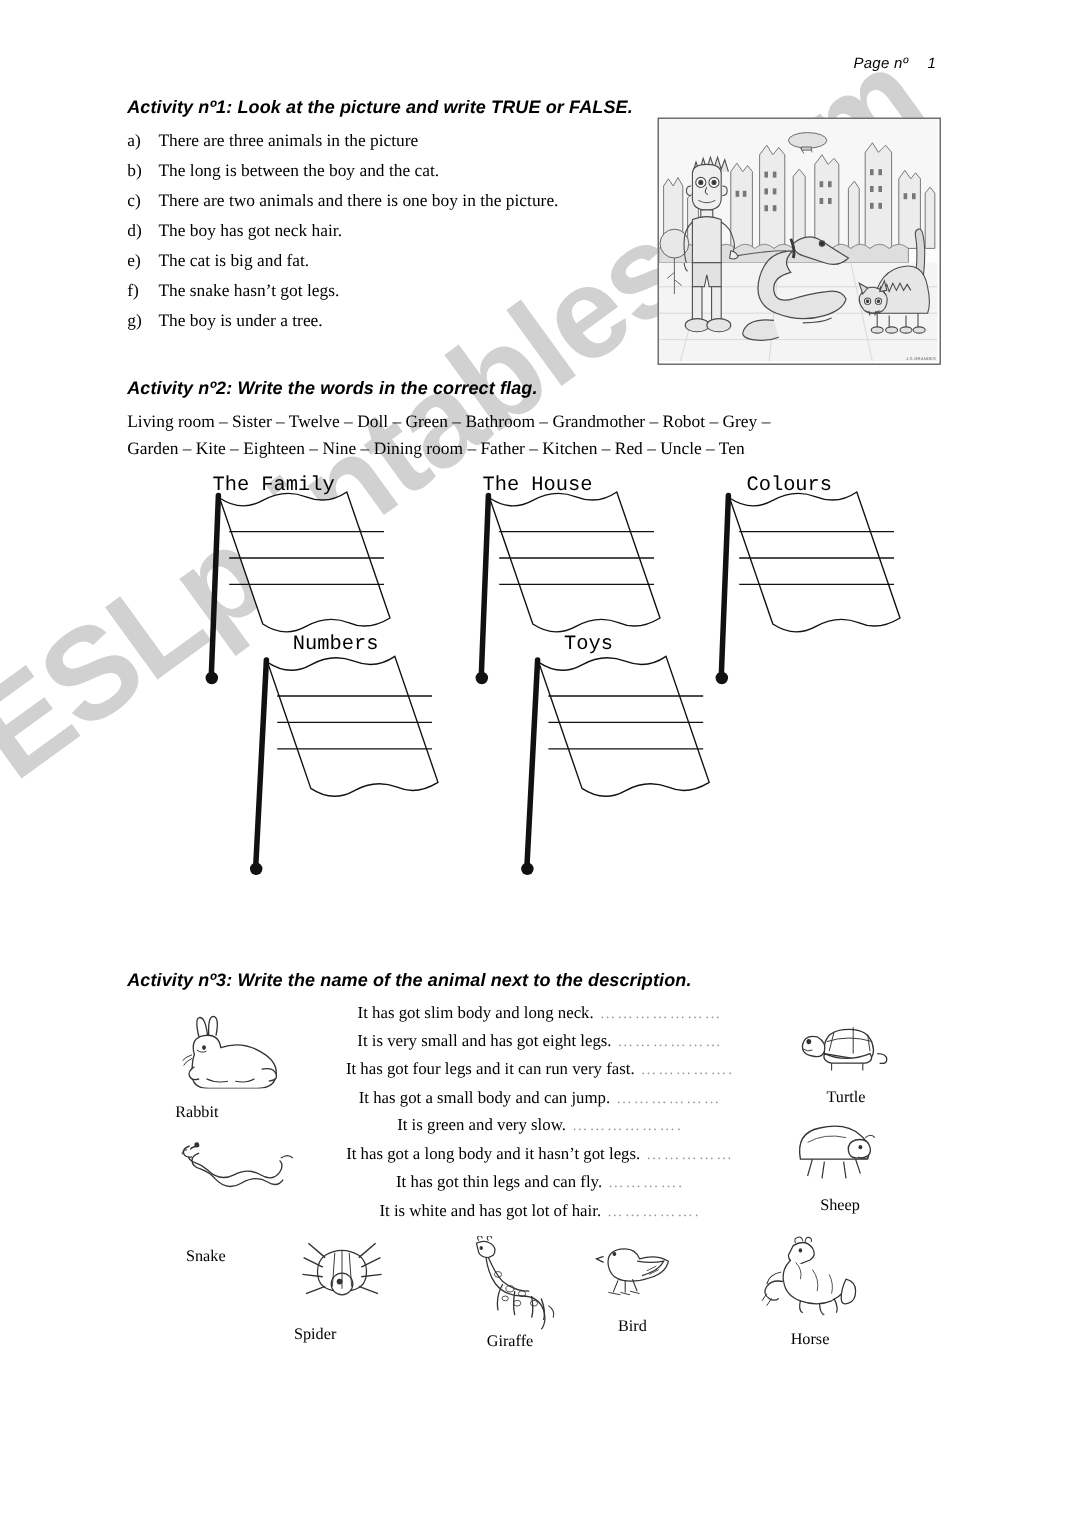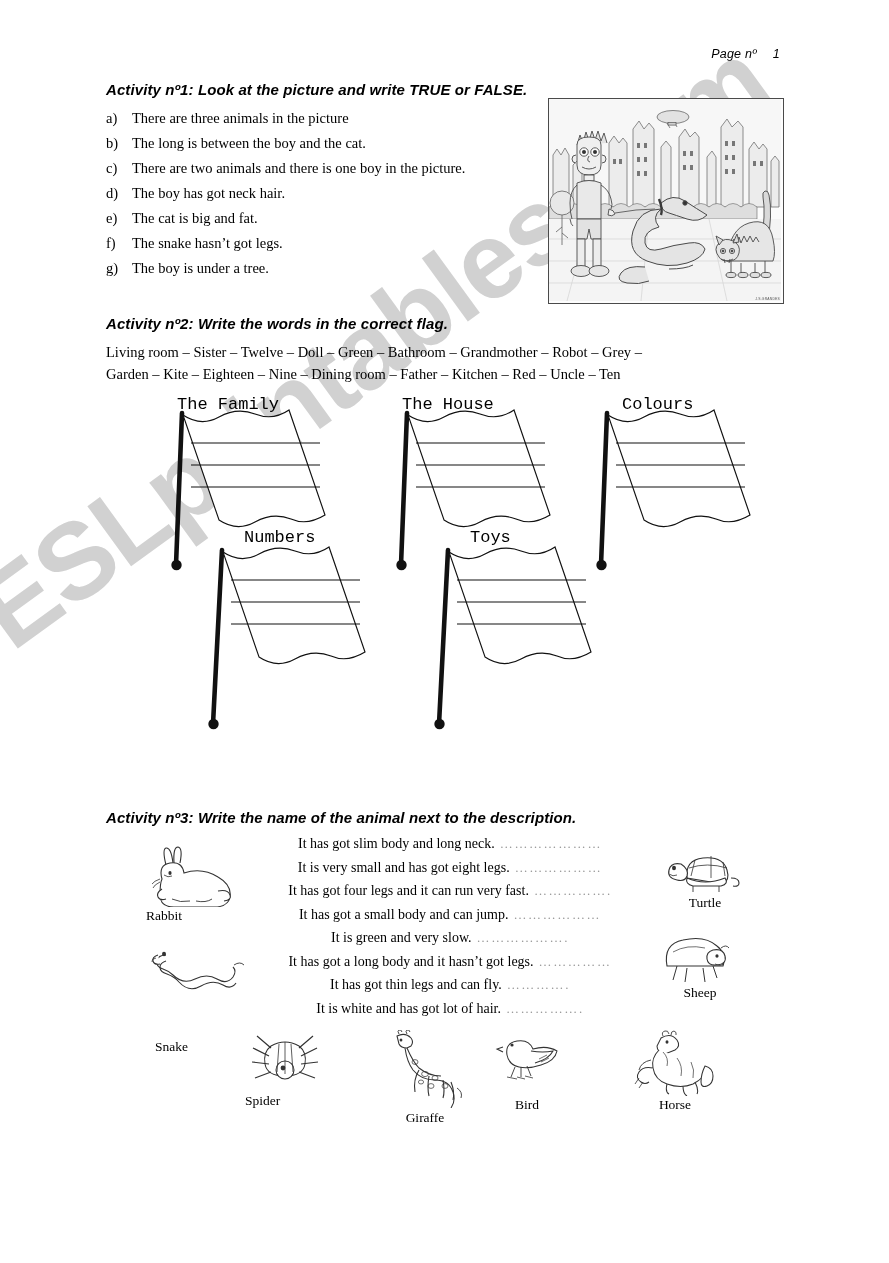"Turtle" .animal .nm { margin-top: 1px -> 12px }
